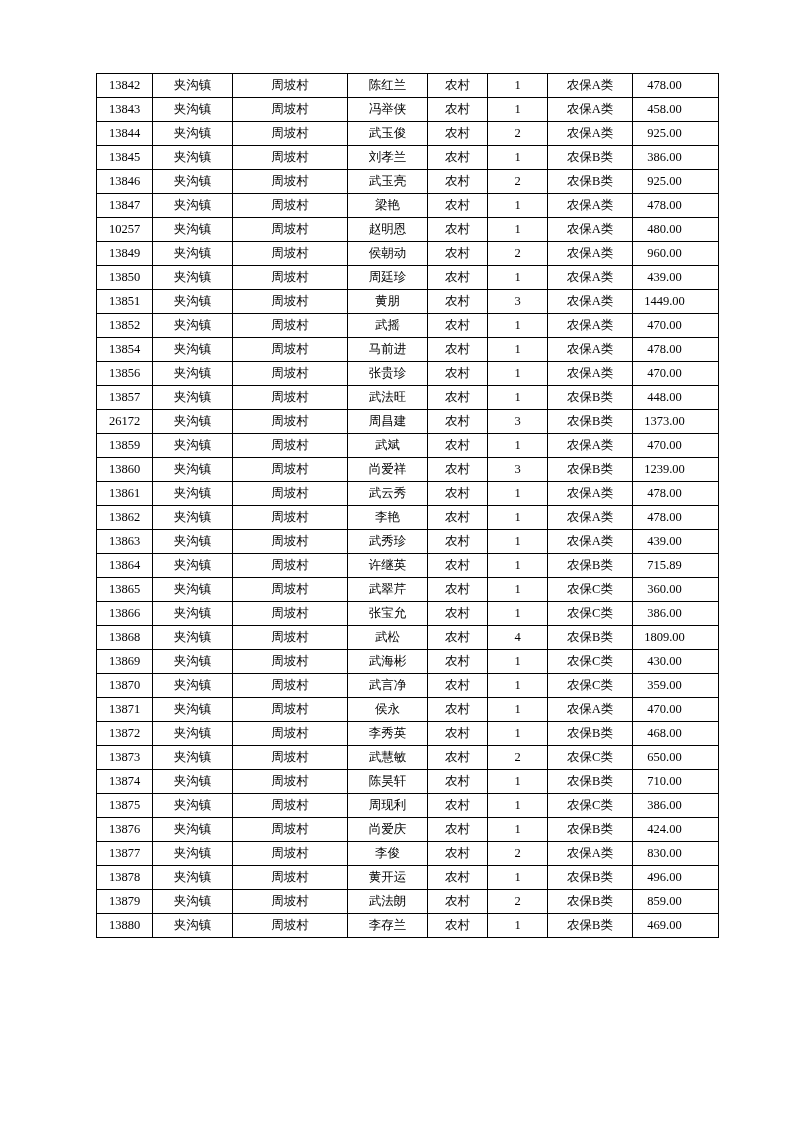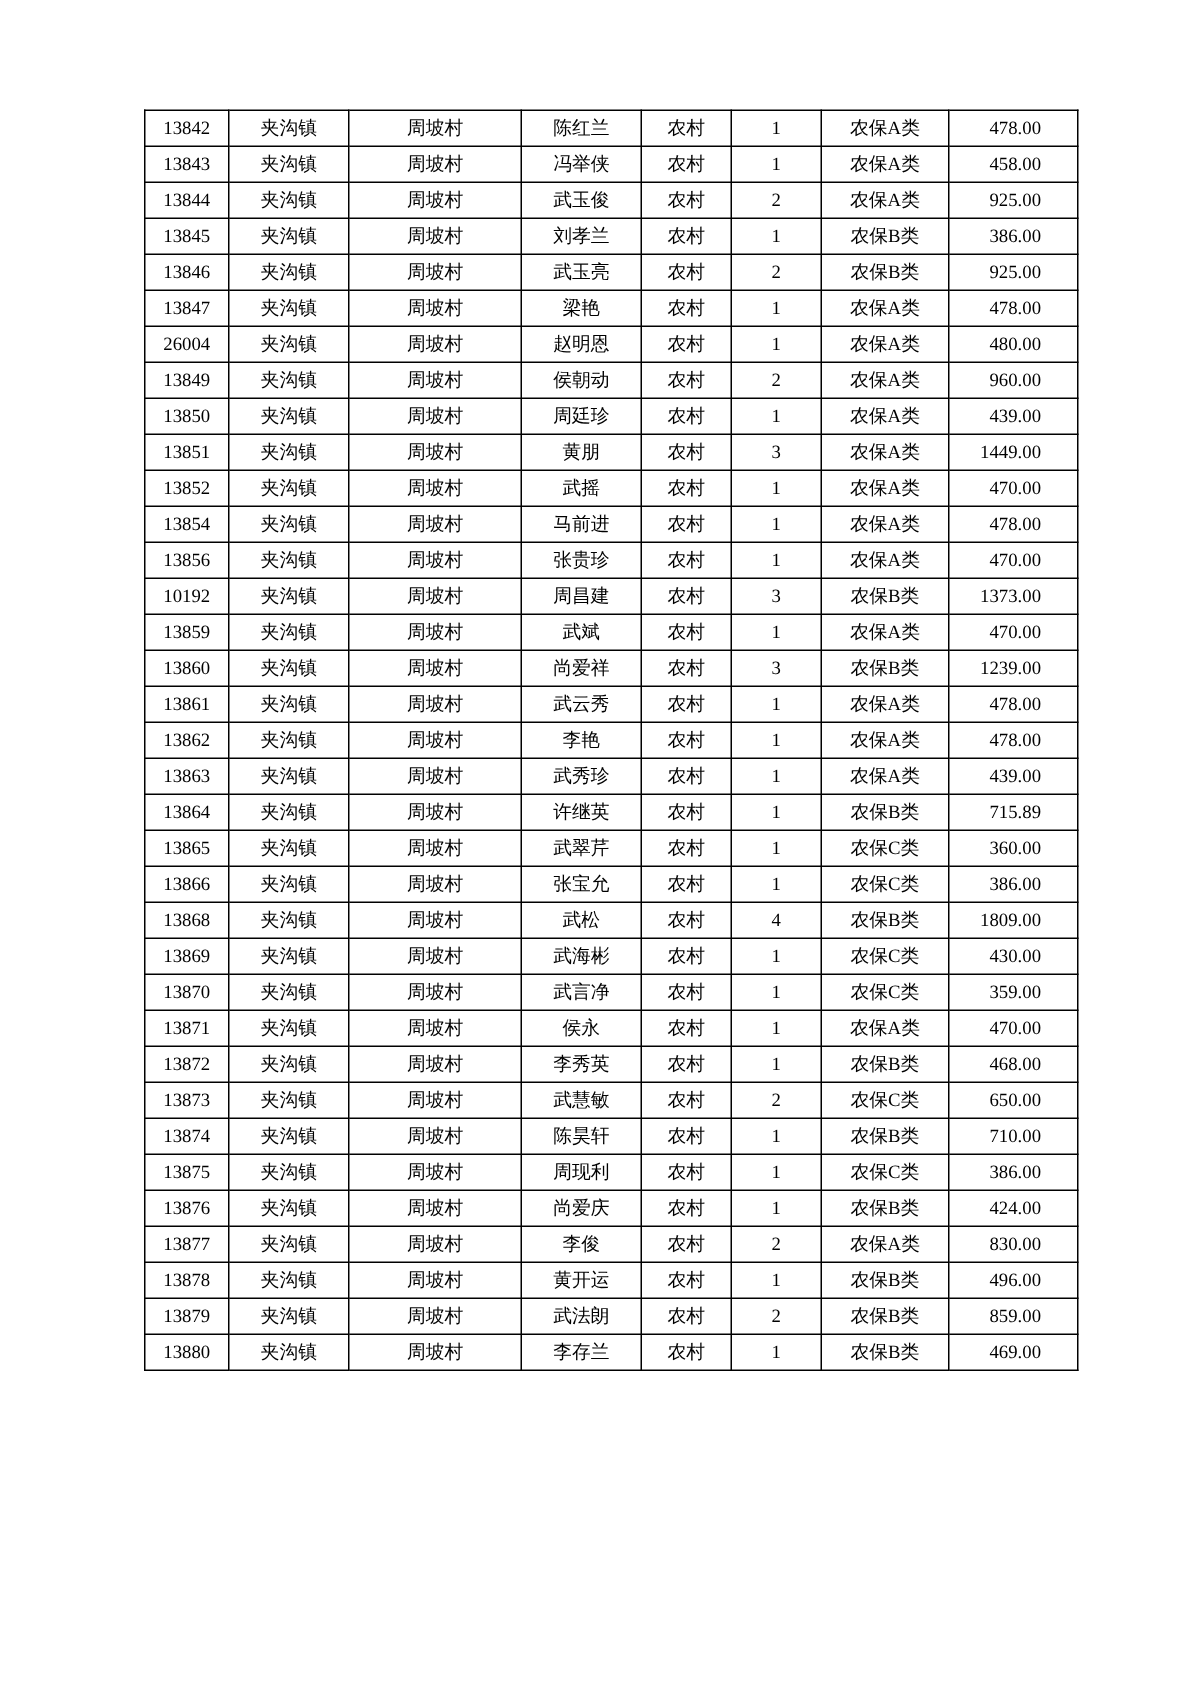"478.00" td.col-7 { text-align: right -> center }
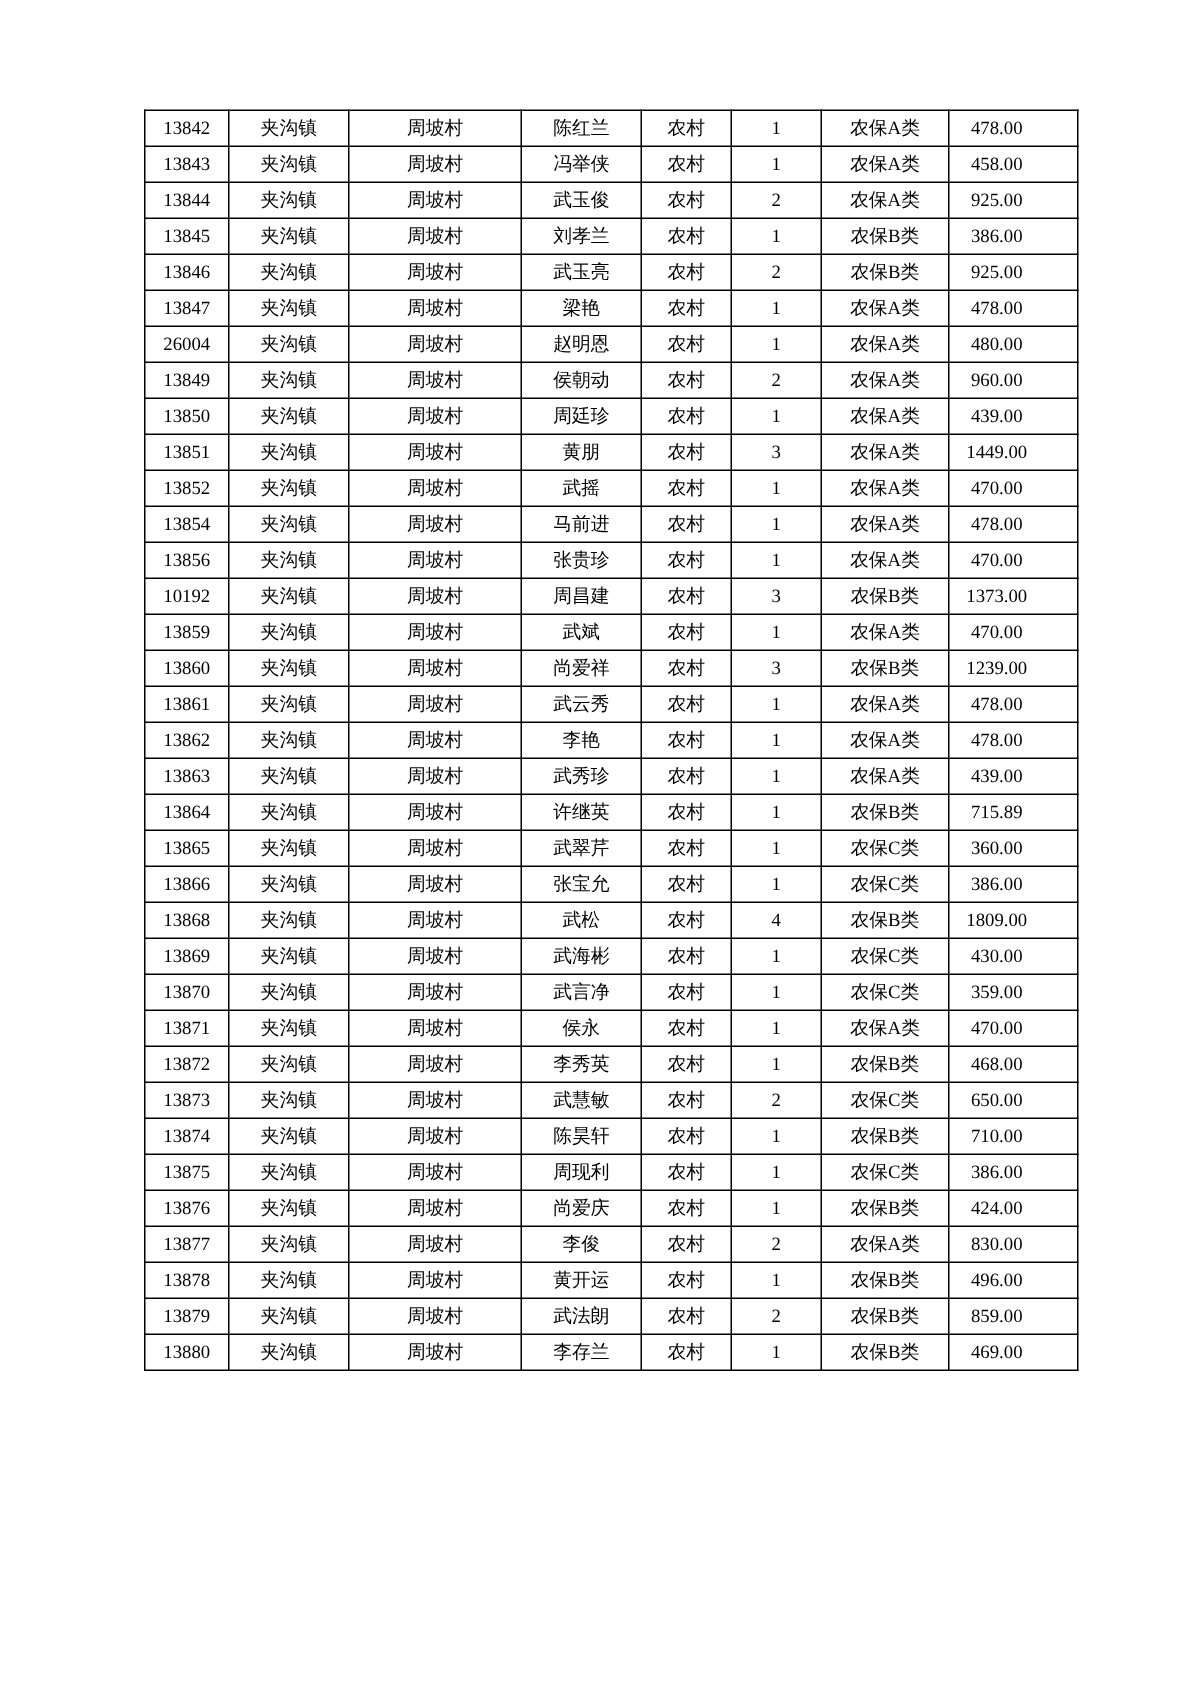"26004" td.col-0 { text: 26004 -> 10257 }
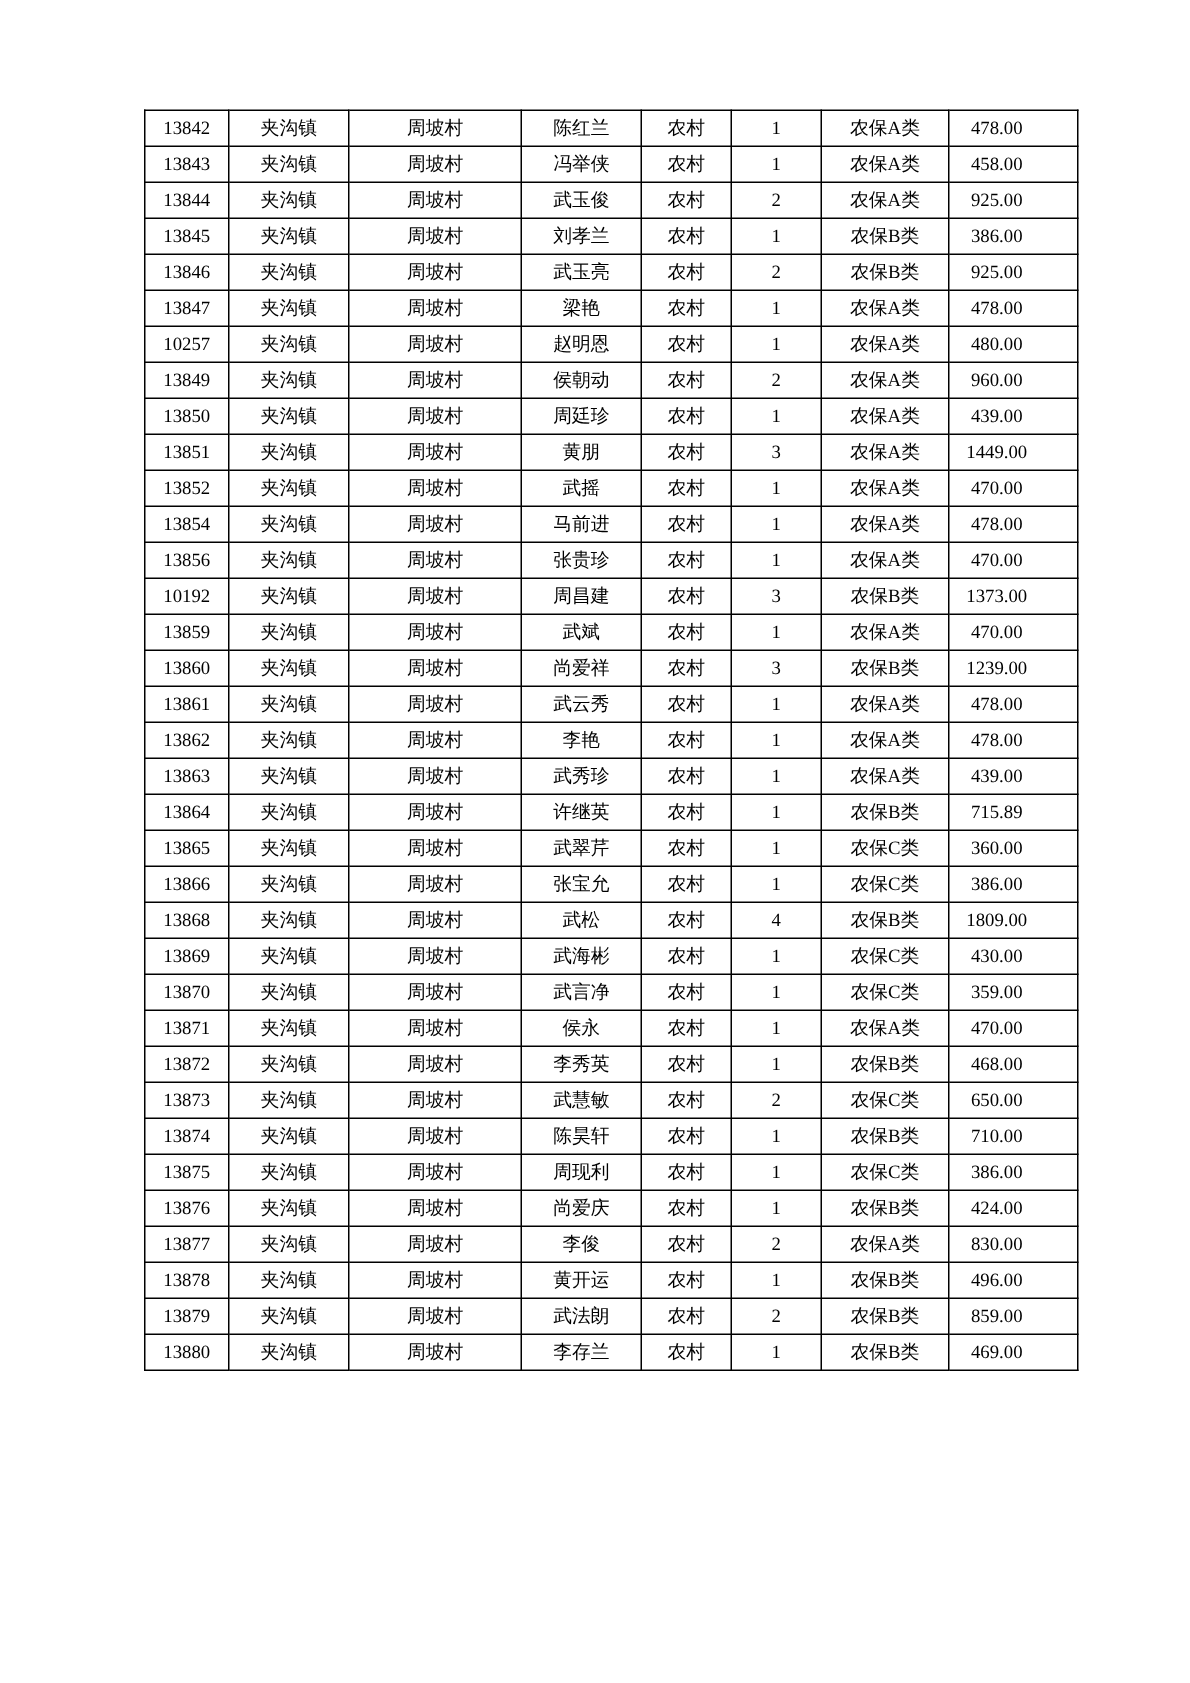"13857" tr { html: none -> <tr> <td>13857</td> <td>夹沟镇</td> <td>周坡村</td> <td>武法旺</td> <td>农村</td> <td>1</td> <td>农保B类</td> <td>448.00</td> </tr> }
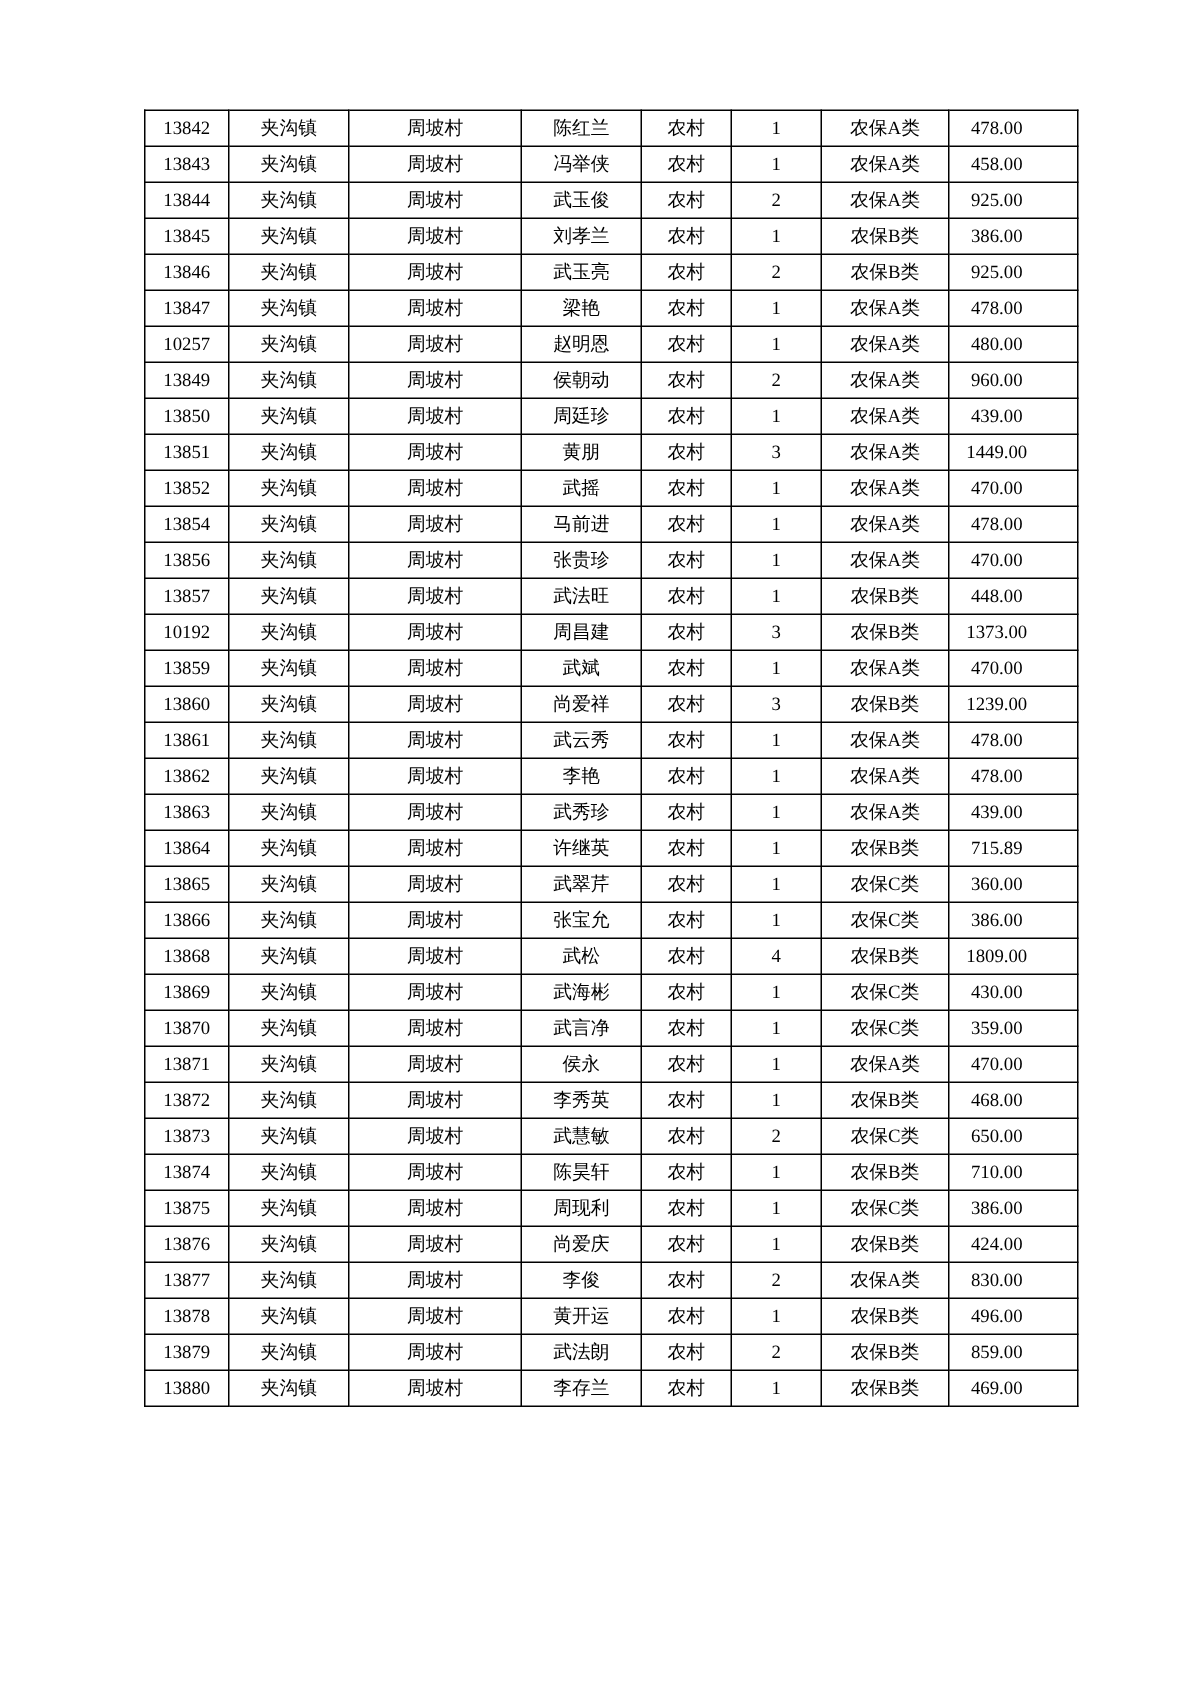"10192" td.col-0 { text: 10192 -> 26172 }
